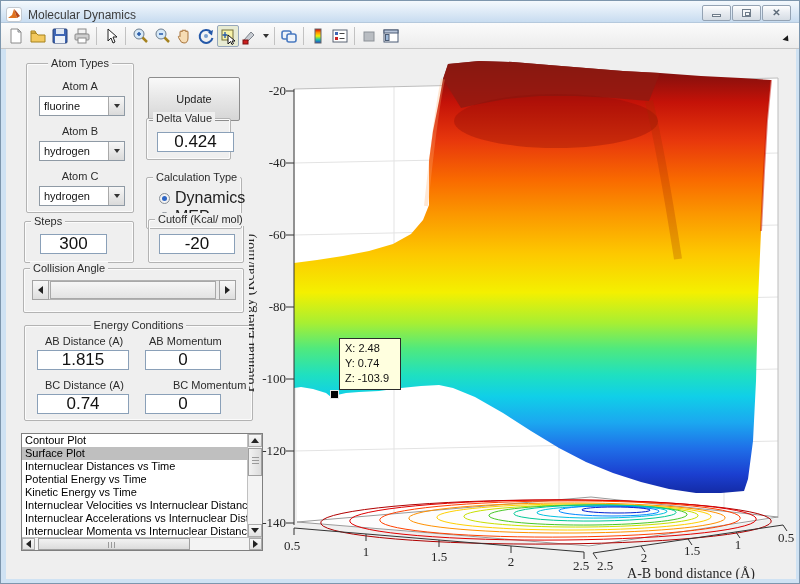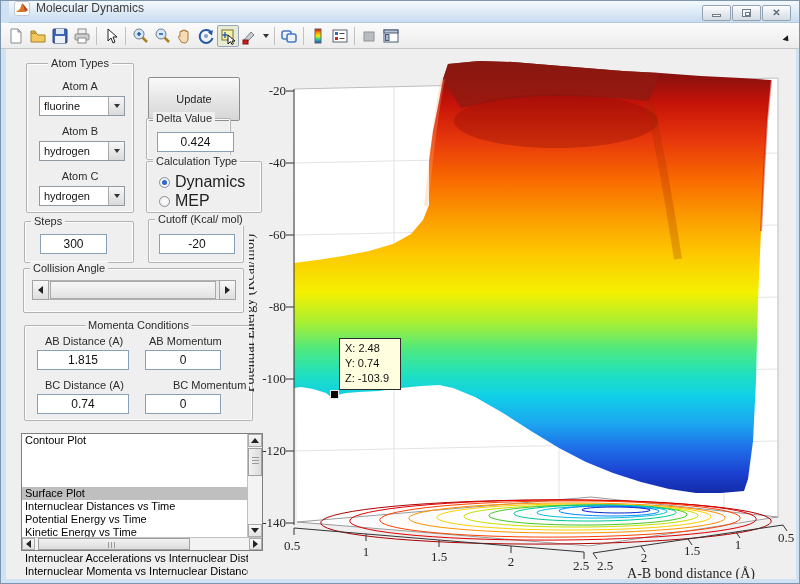"Molecular Dynamics" .titlebar { align-items: flex-start -> flex-end; left: 8px -> 0 }
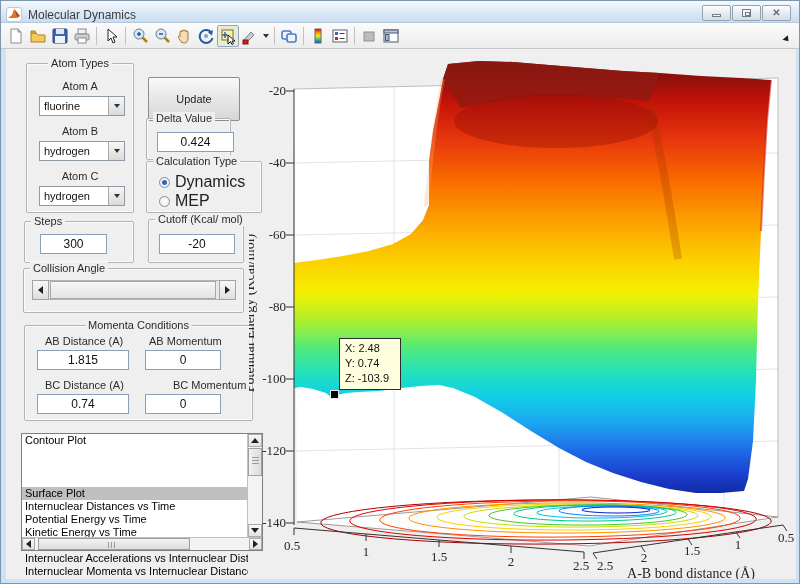"0.424" .edit { font-size: 12px -> 17px }
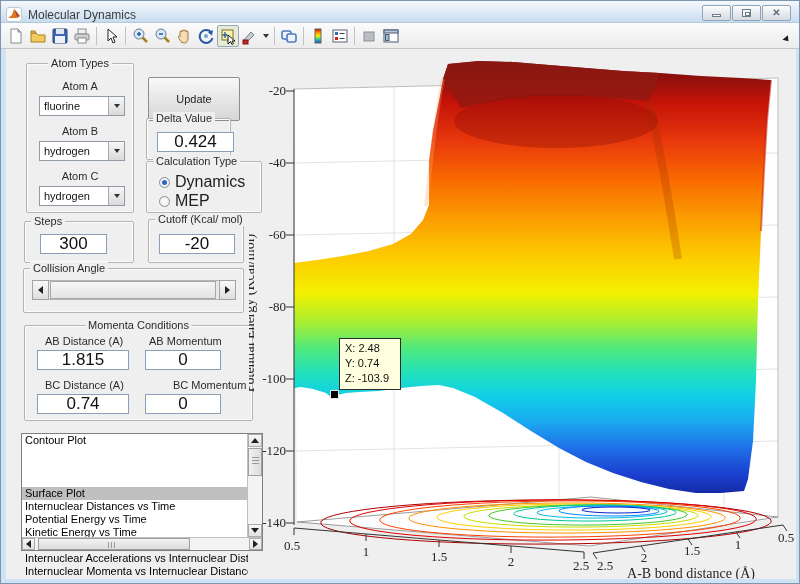"Calculation Type" div.grp { top: 112px -> 128px; width: 116px -> 96px }
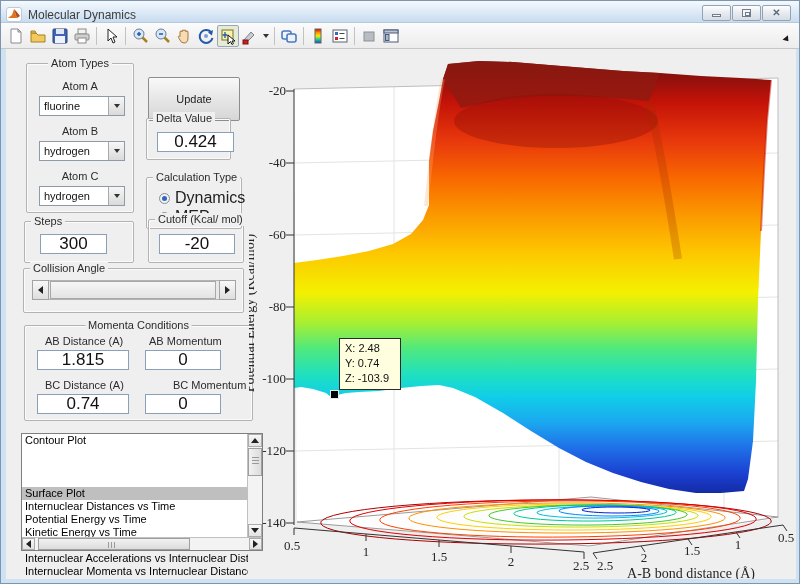"Momenta Conditions" span.legend { text: Momenta -> Energy }
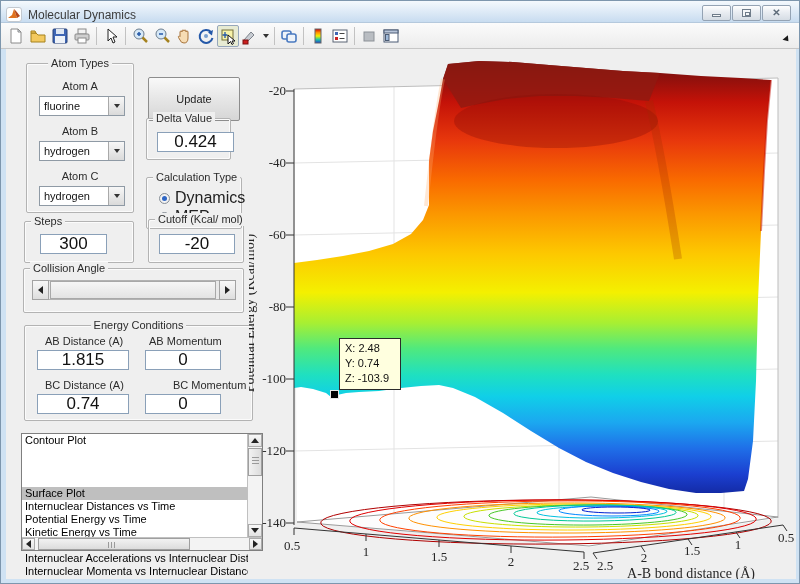"Surface Plot" .lrow.sel { margin-top: 40px -> none }
